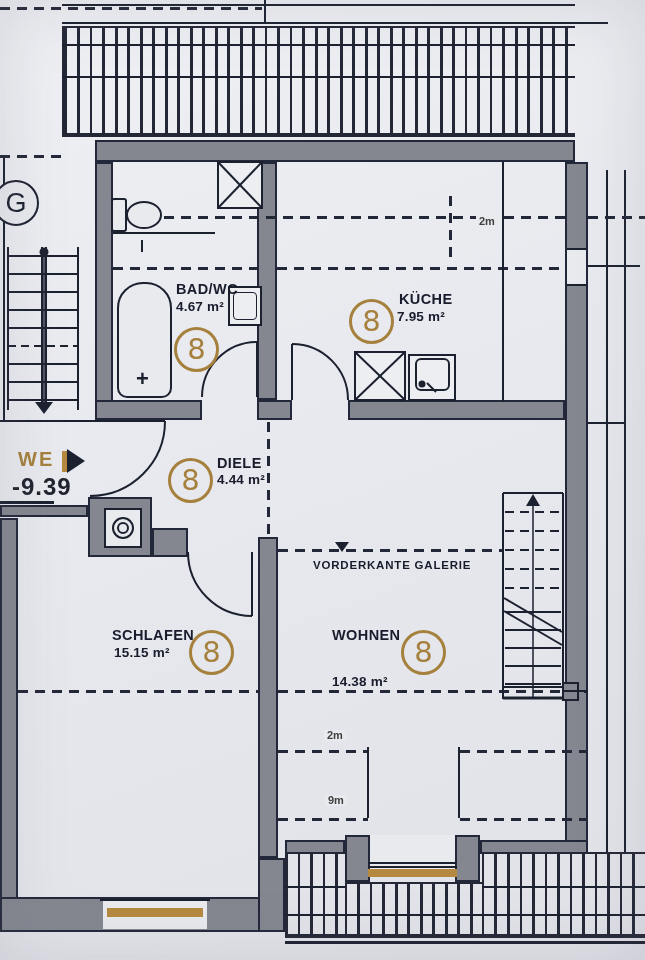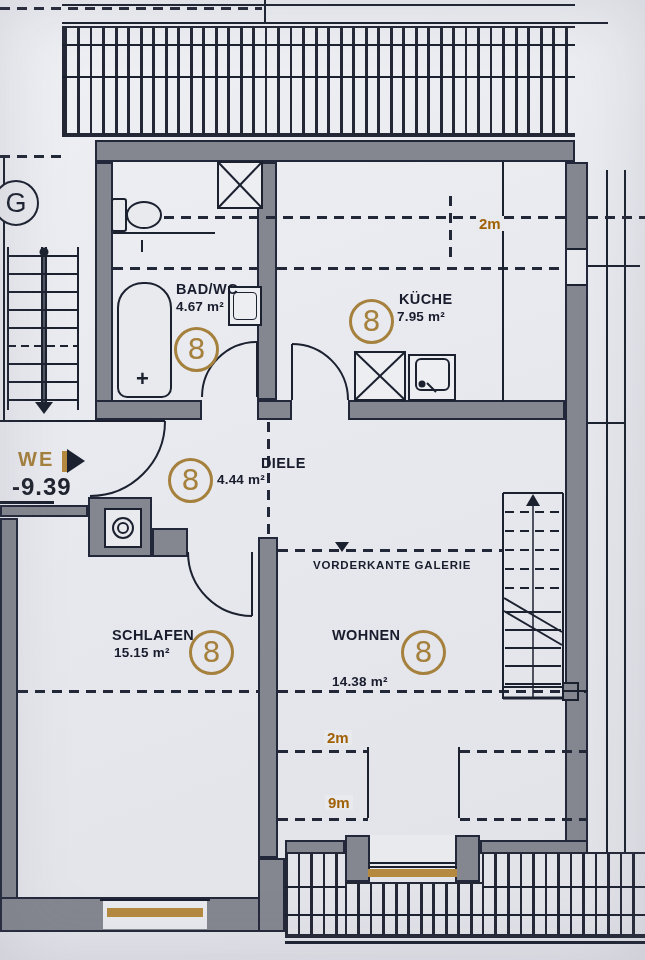"2m" .dim { color: #a16207 -> #404040; font-size: 15px -> 11px }
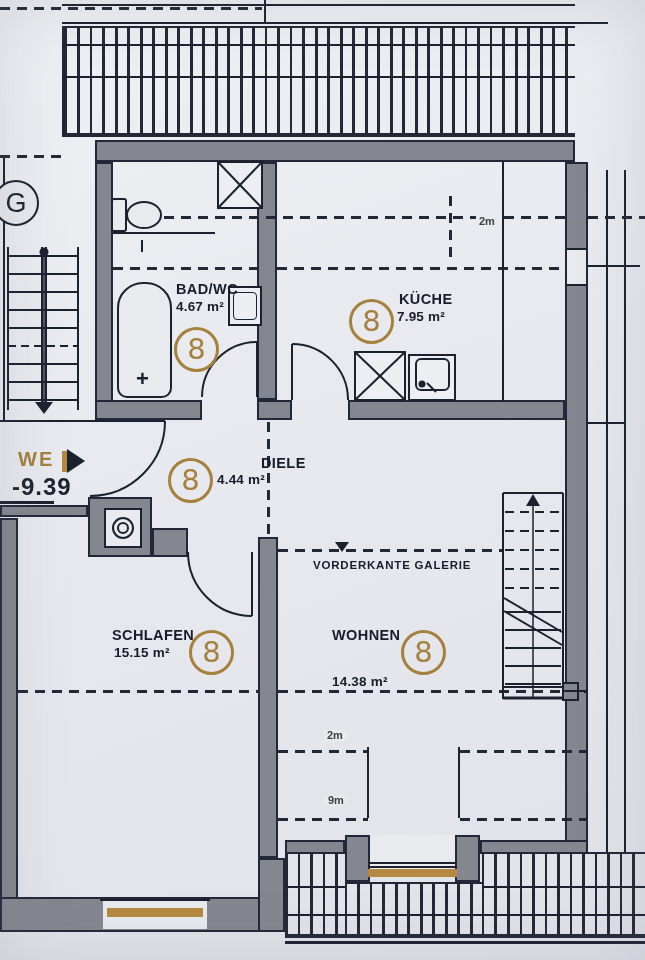"DIELE" div.room-name { margin-left: 44px -> none }
